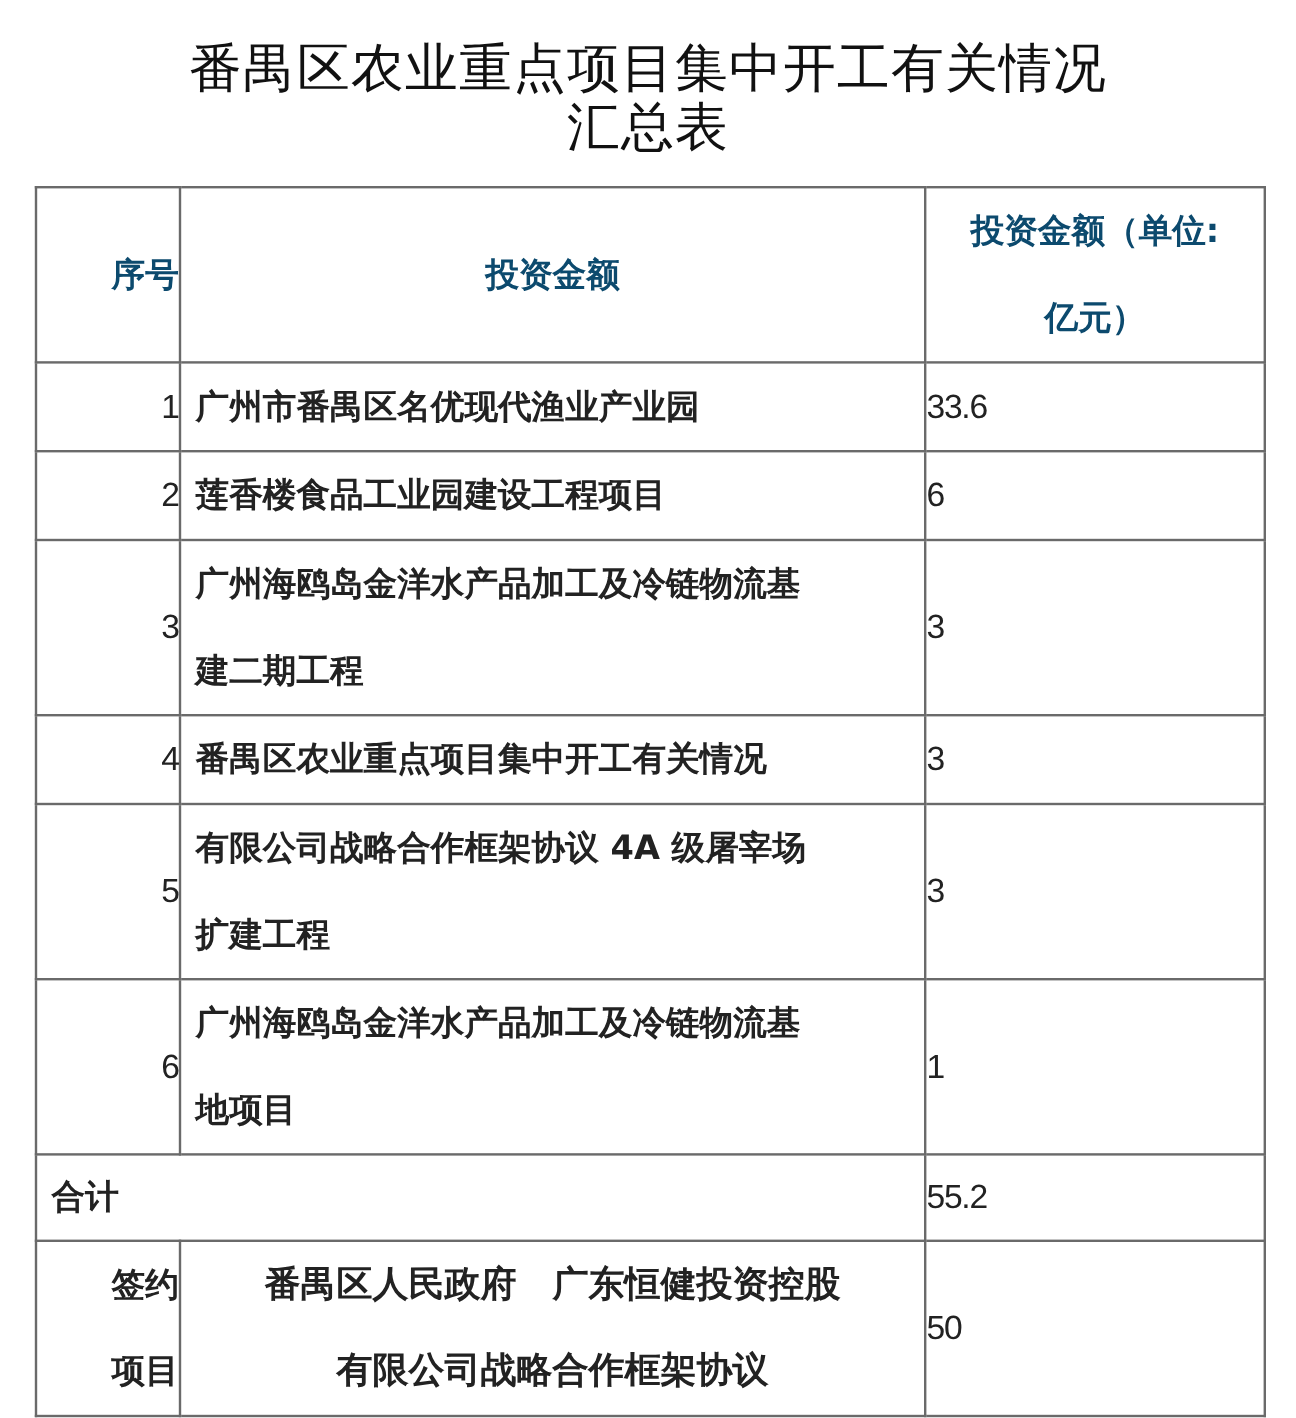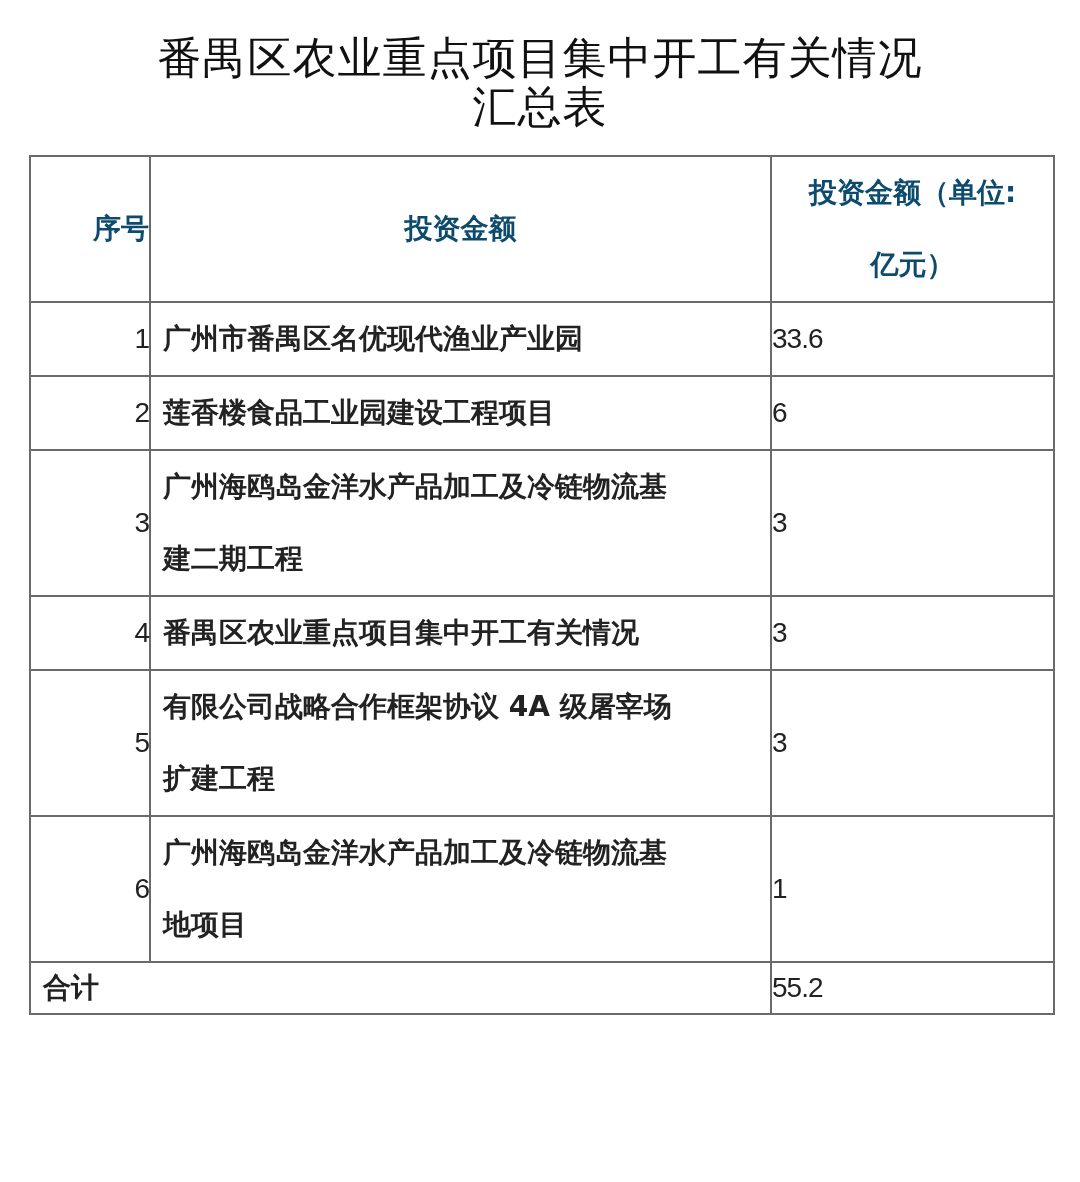"合计" tr.h-single { height: 52px -> 72px }
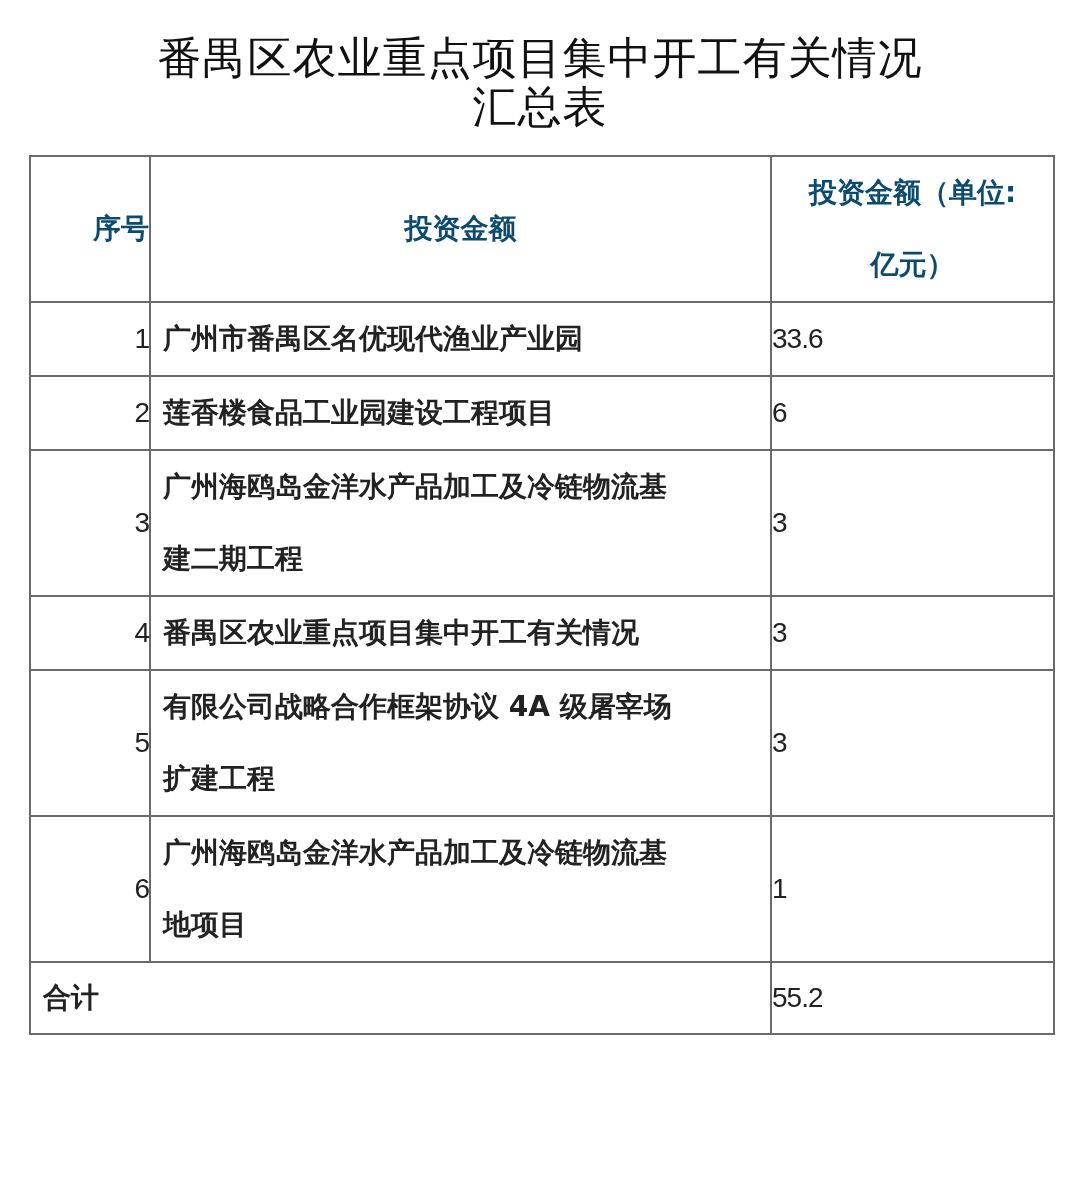"签约" tr.h-double { html: none -> <tr> <td> <div>签约</div> <div>项目</div> </td> <td> <div>番禺区人民政府 广东恒健投资控股</div> <div>有限公司战略合作框架协议</div> </td> <td>50</td> </tr> }
